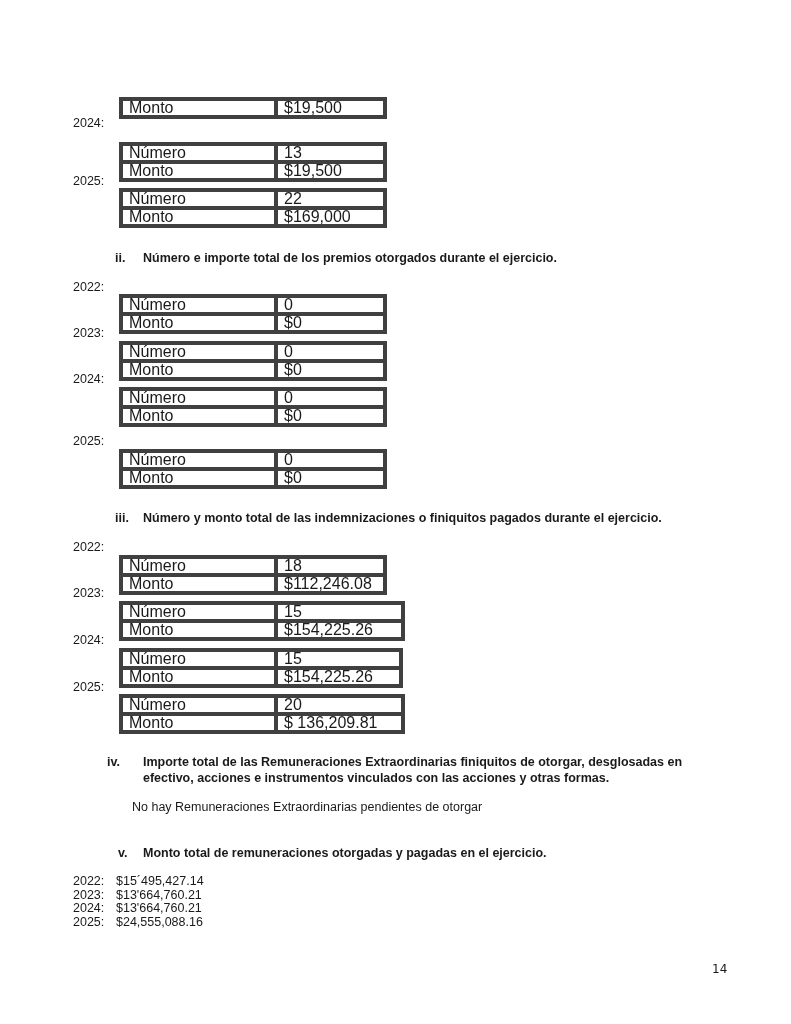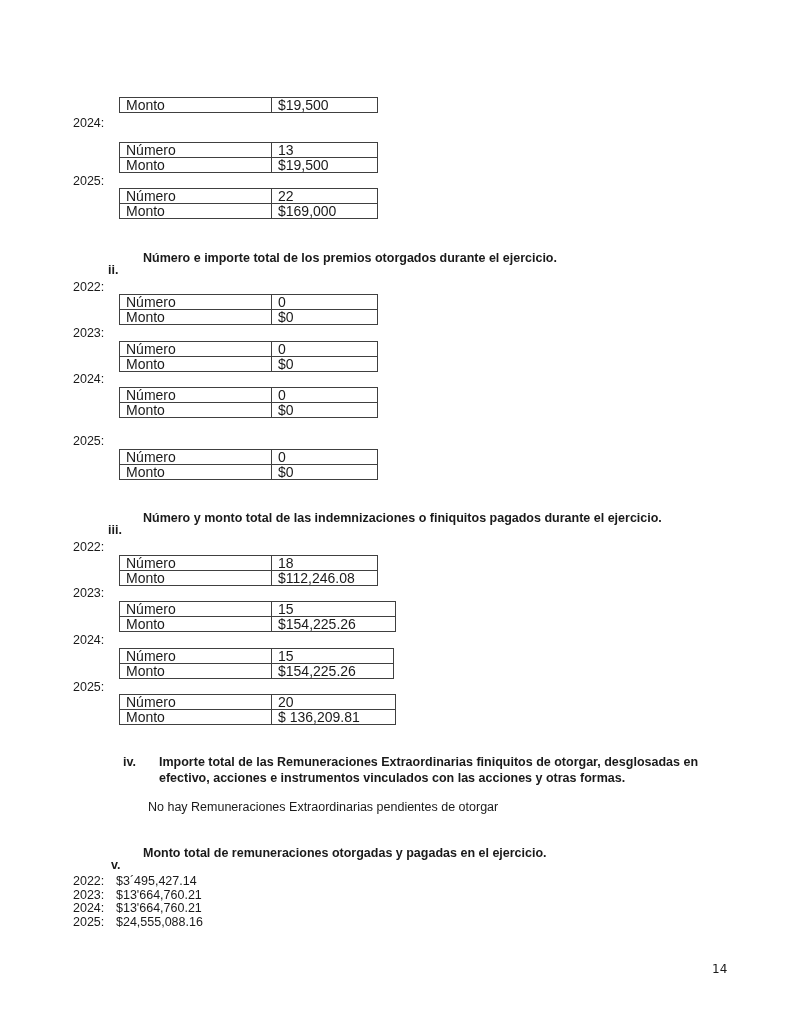"Monto" table.kv td { border: 1px solid #404040 -> 4px solid #404040; font-size: 14px -> 16px }
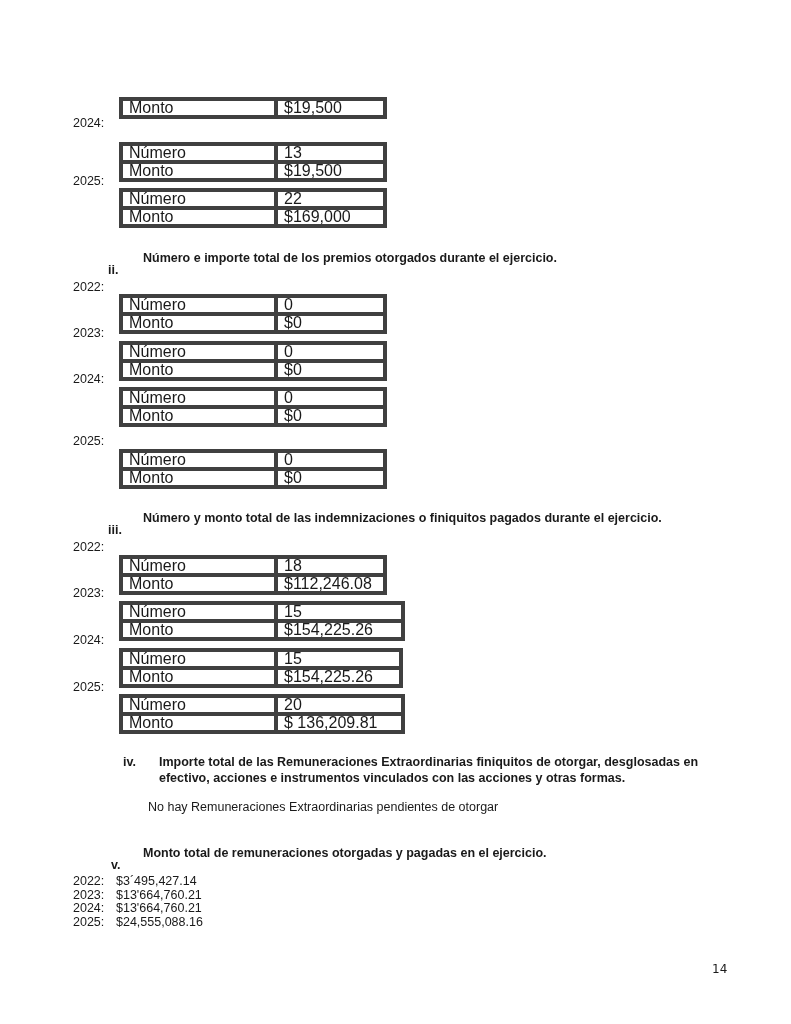"ii." .heading .num { left: 1px -> 8px; margin-top: 12px -> none }
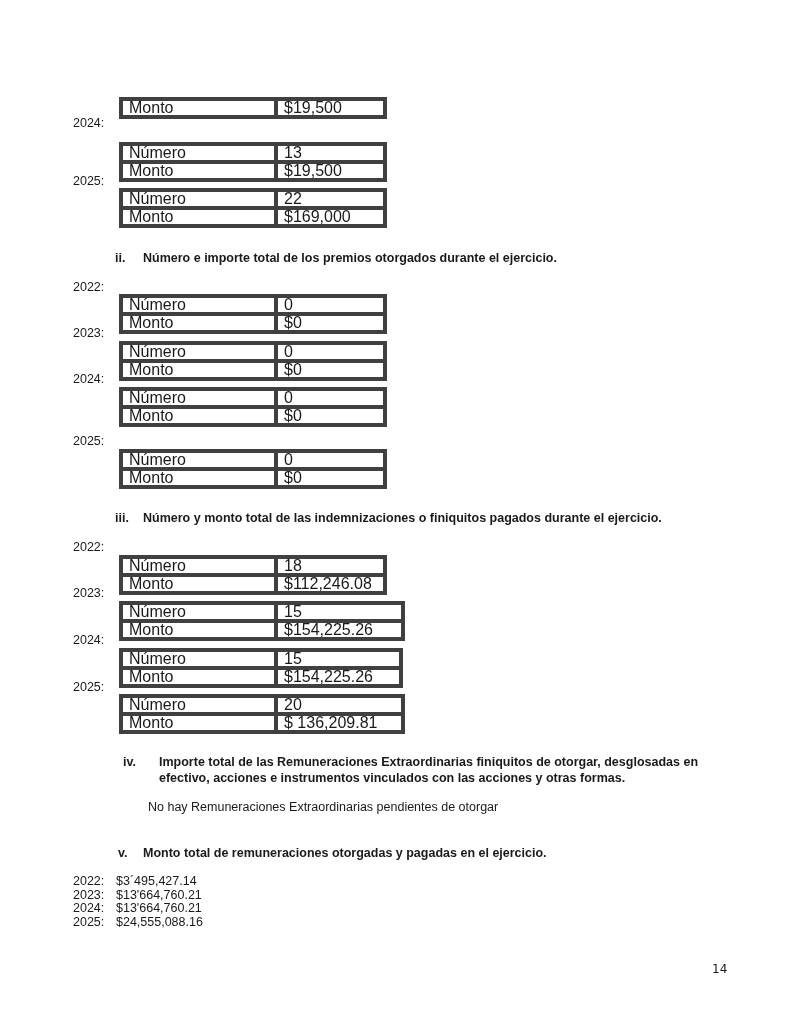"iv." .plain { margin-left: 16px -> none }
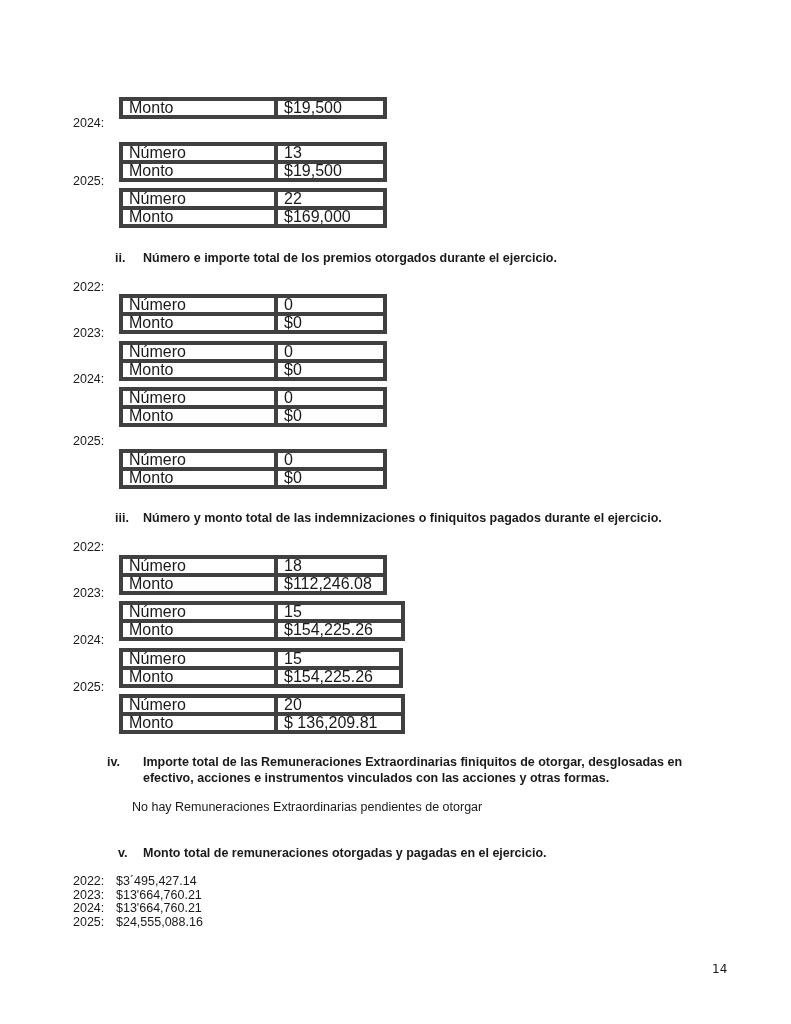"$3´495,427.14" span { text: $3 -> $15 }
